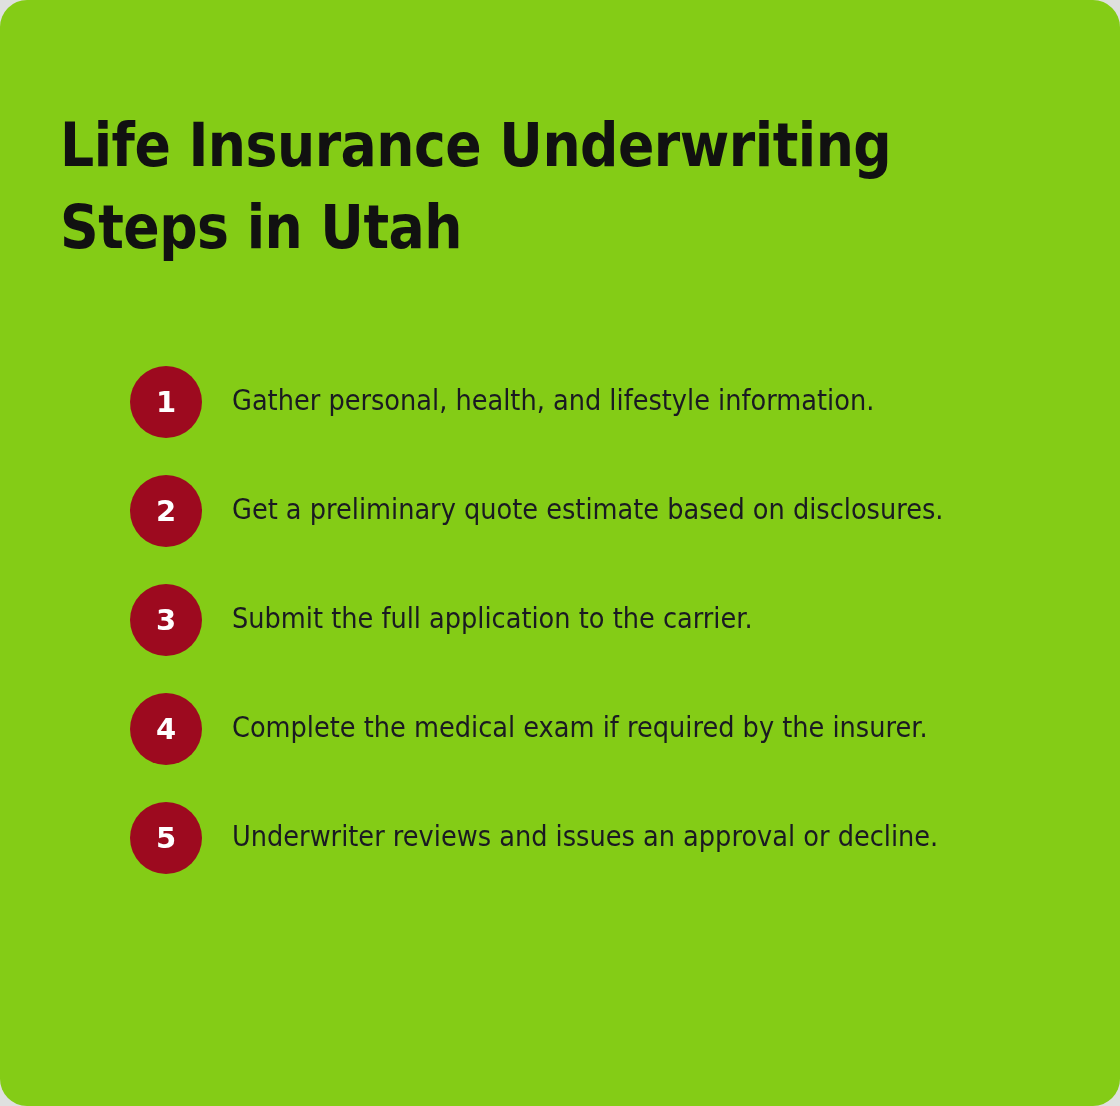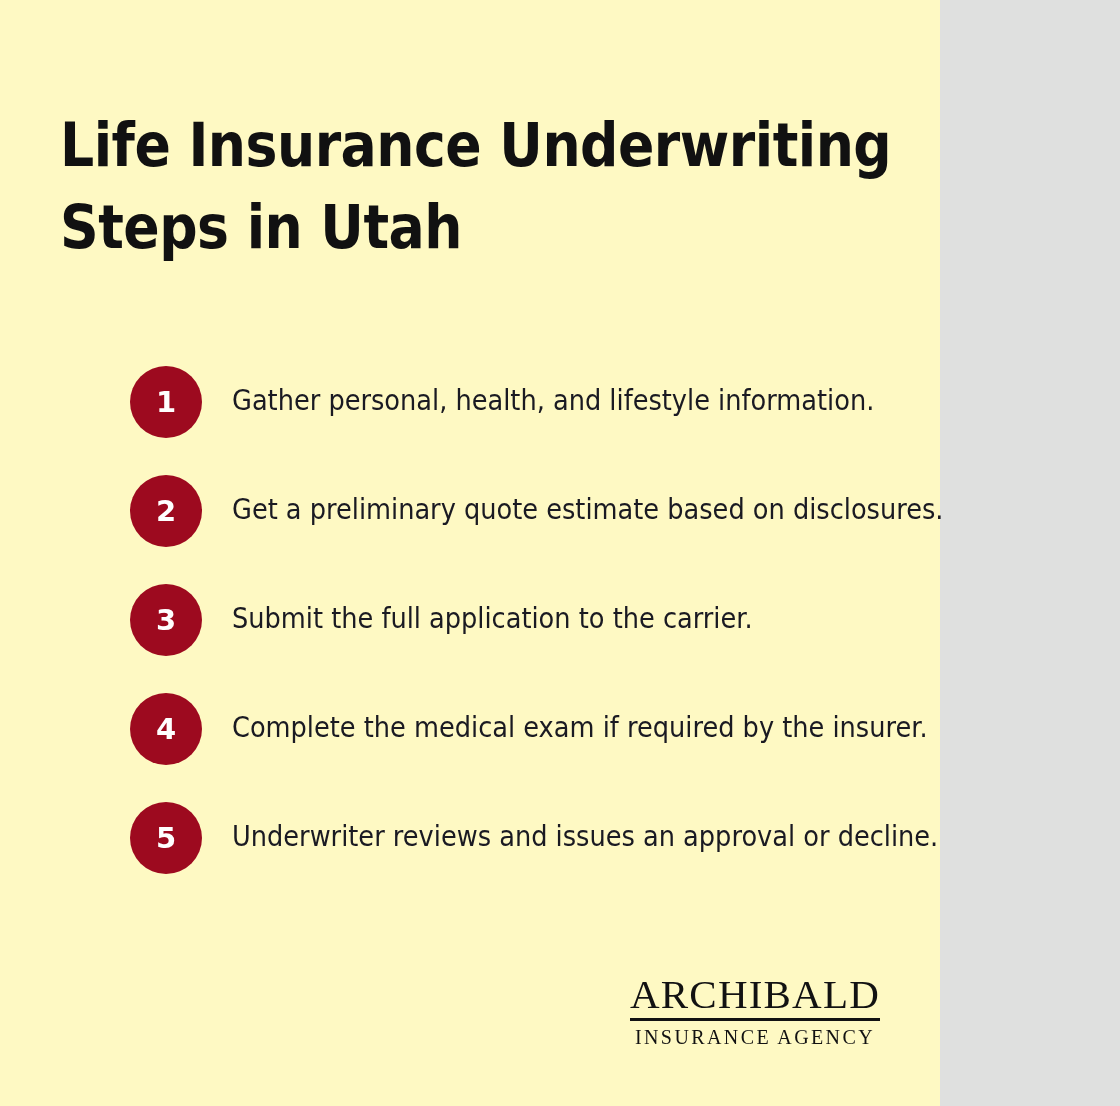"Life Insurance Underwriting" .poster { background: #fef9c3 -> #84cc16; border-radius: none -> 27px; width: 940px -> 1120px }
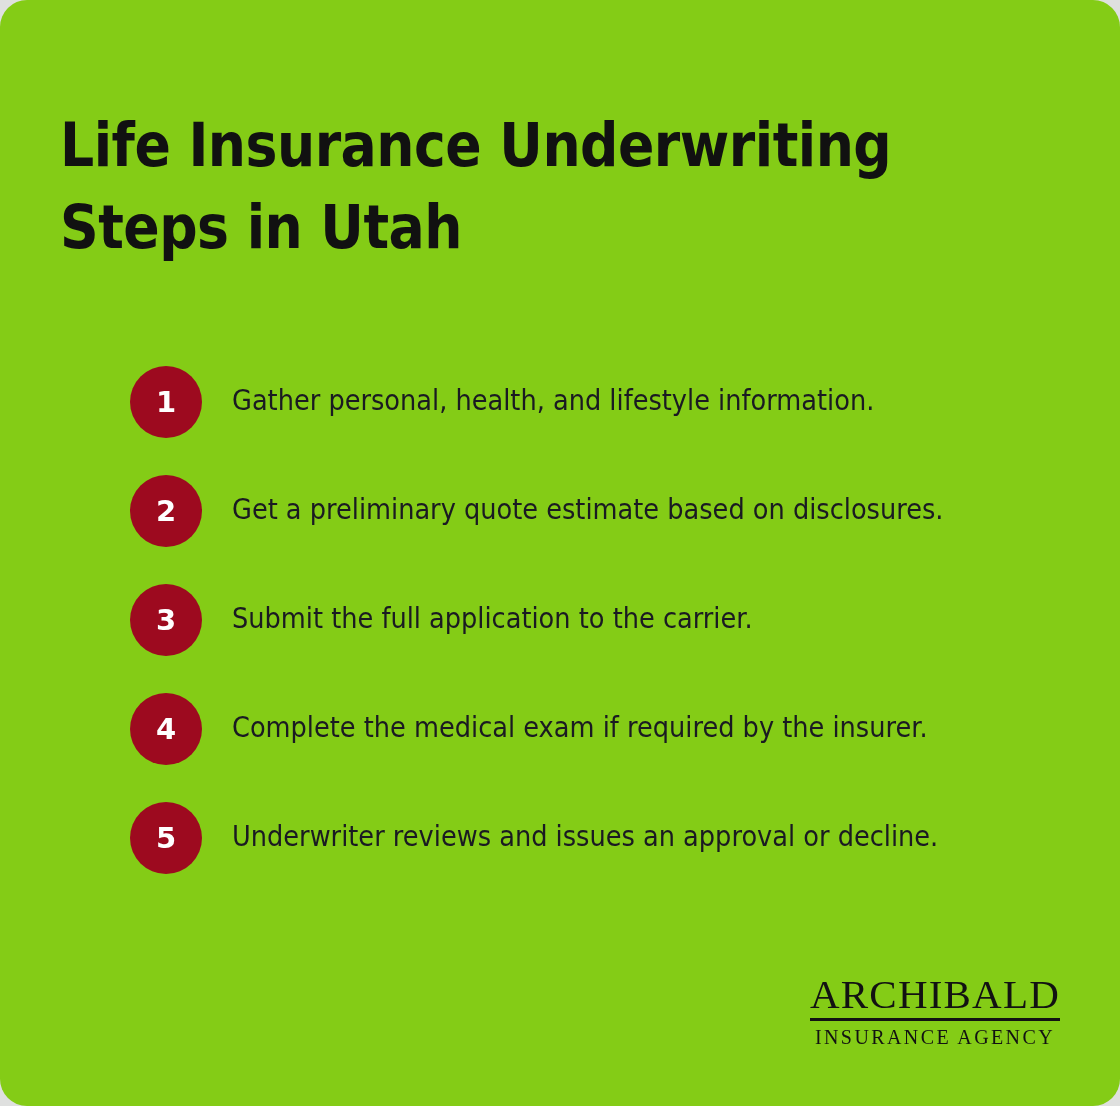"ARCHIBALD" div.logo { html: <div> <div>ARCHIBALD</div> <div></div> <div>INSURANCE AGENCY</div> </div> -> none }
